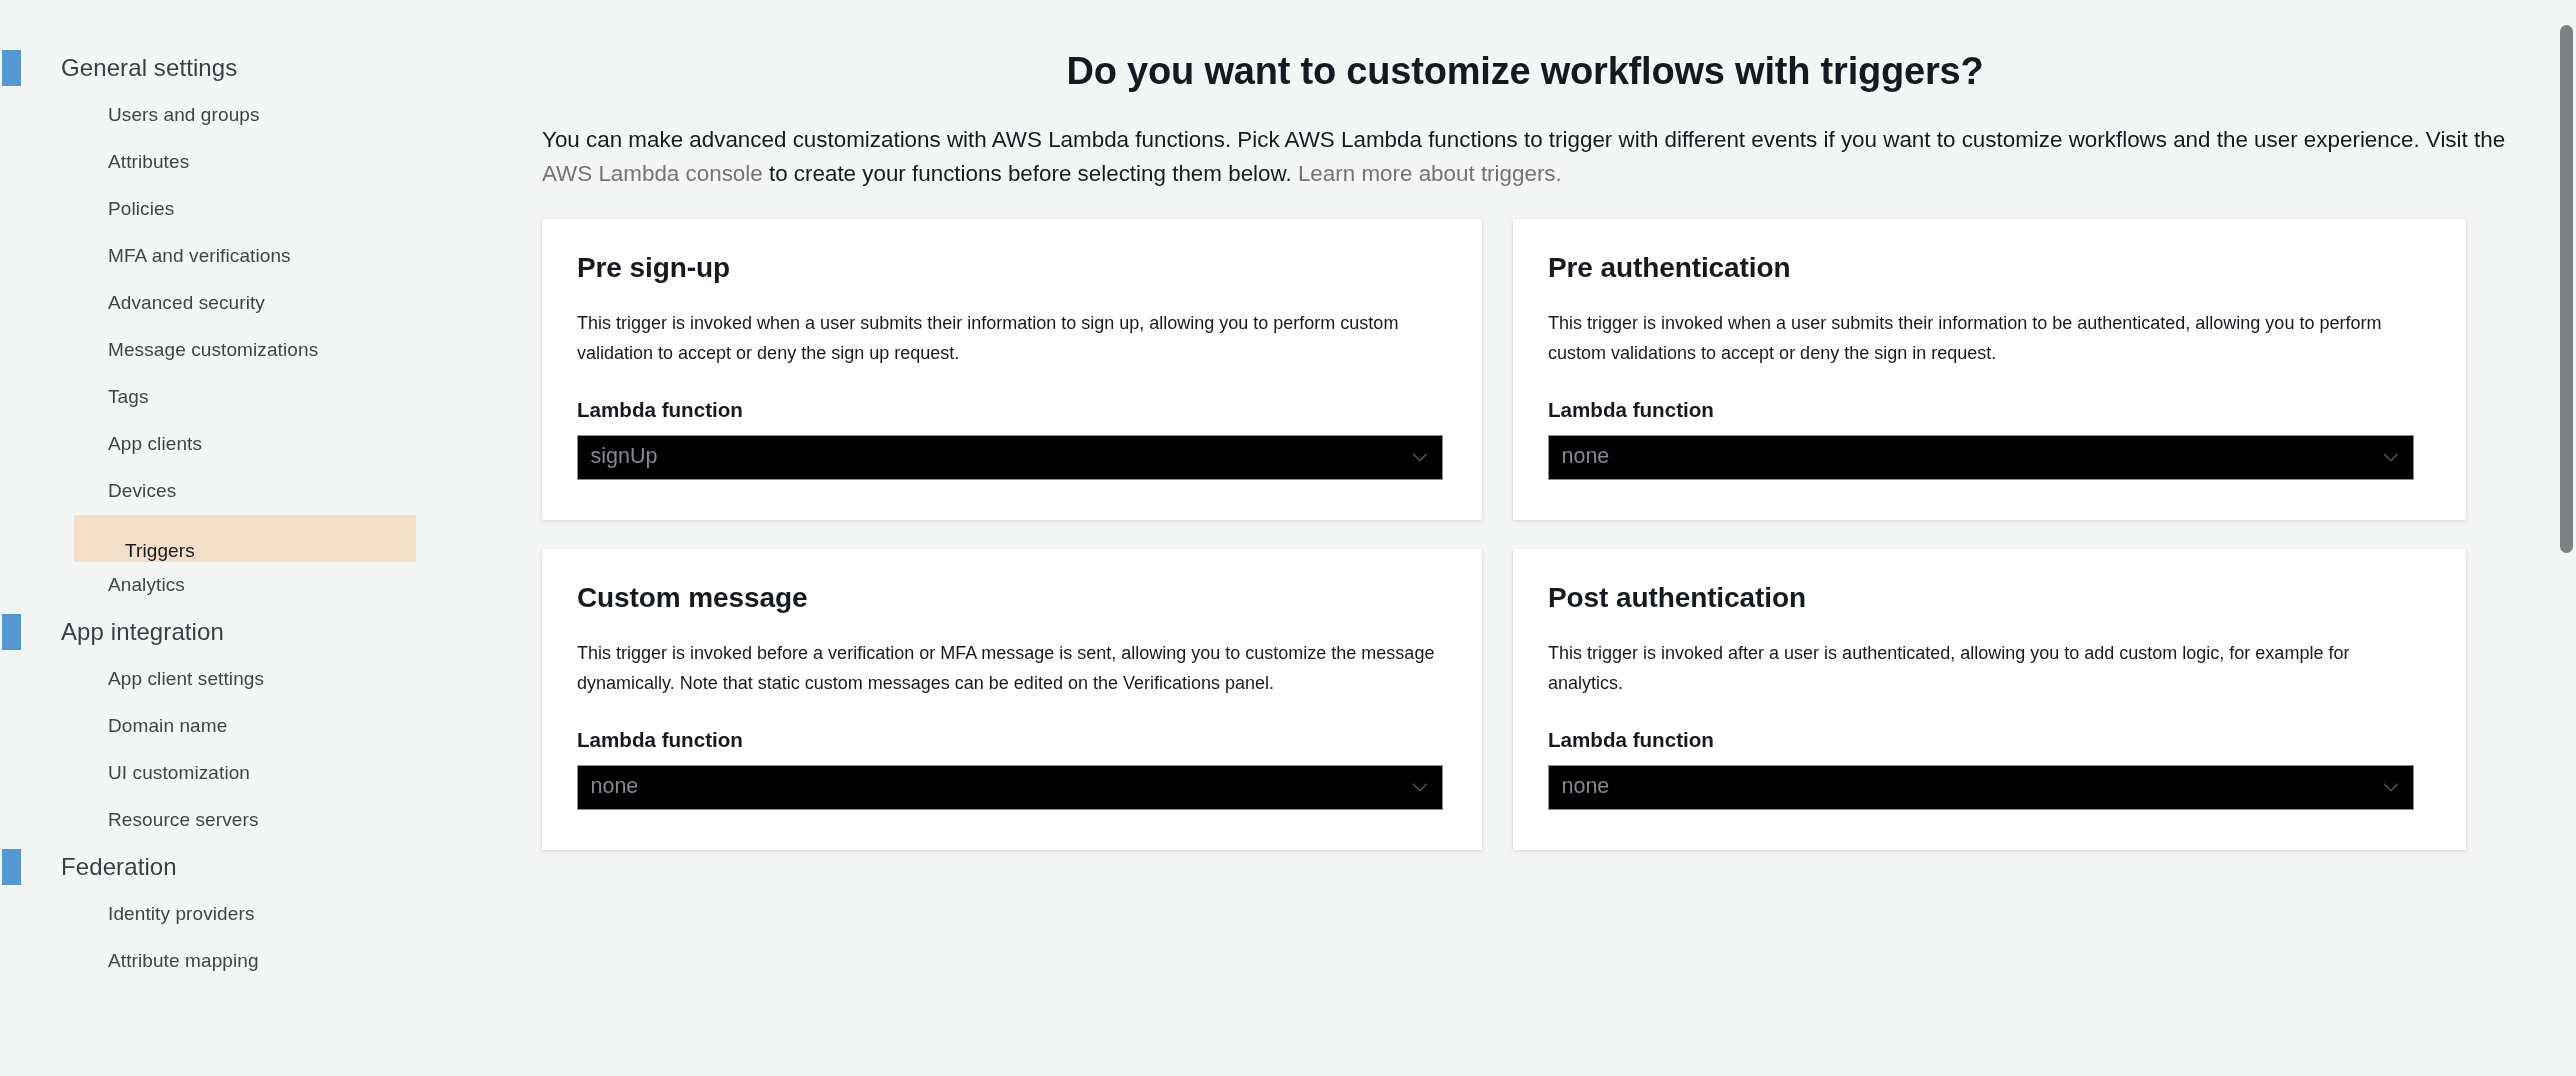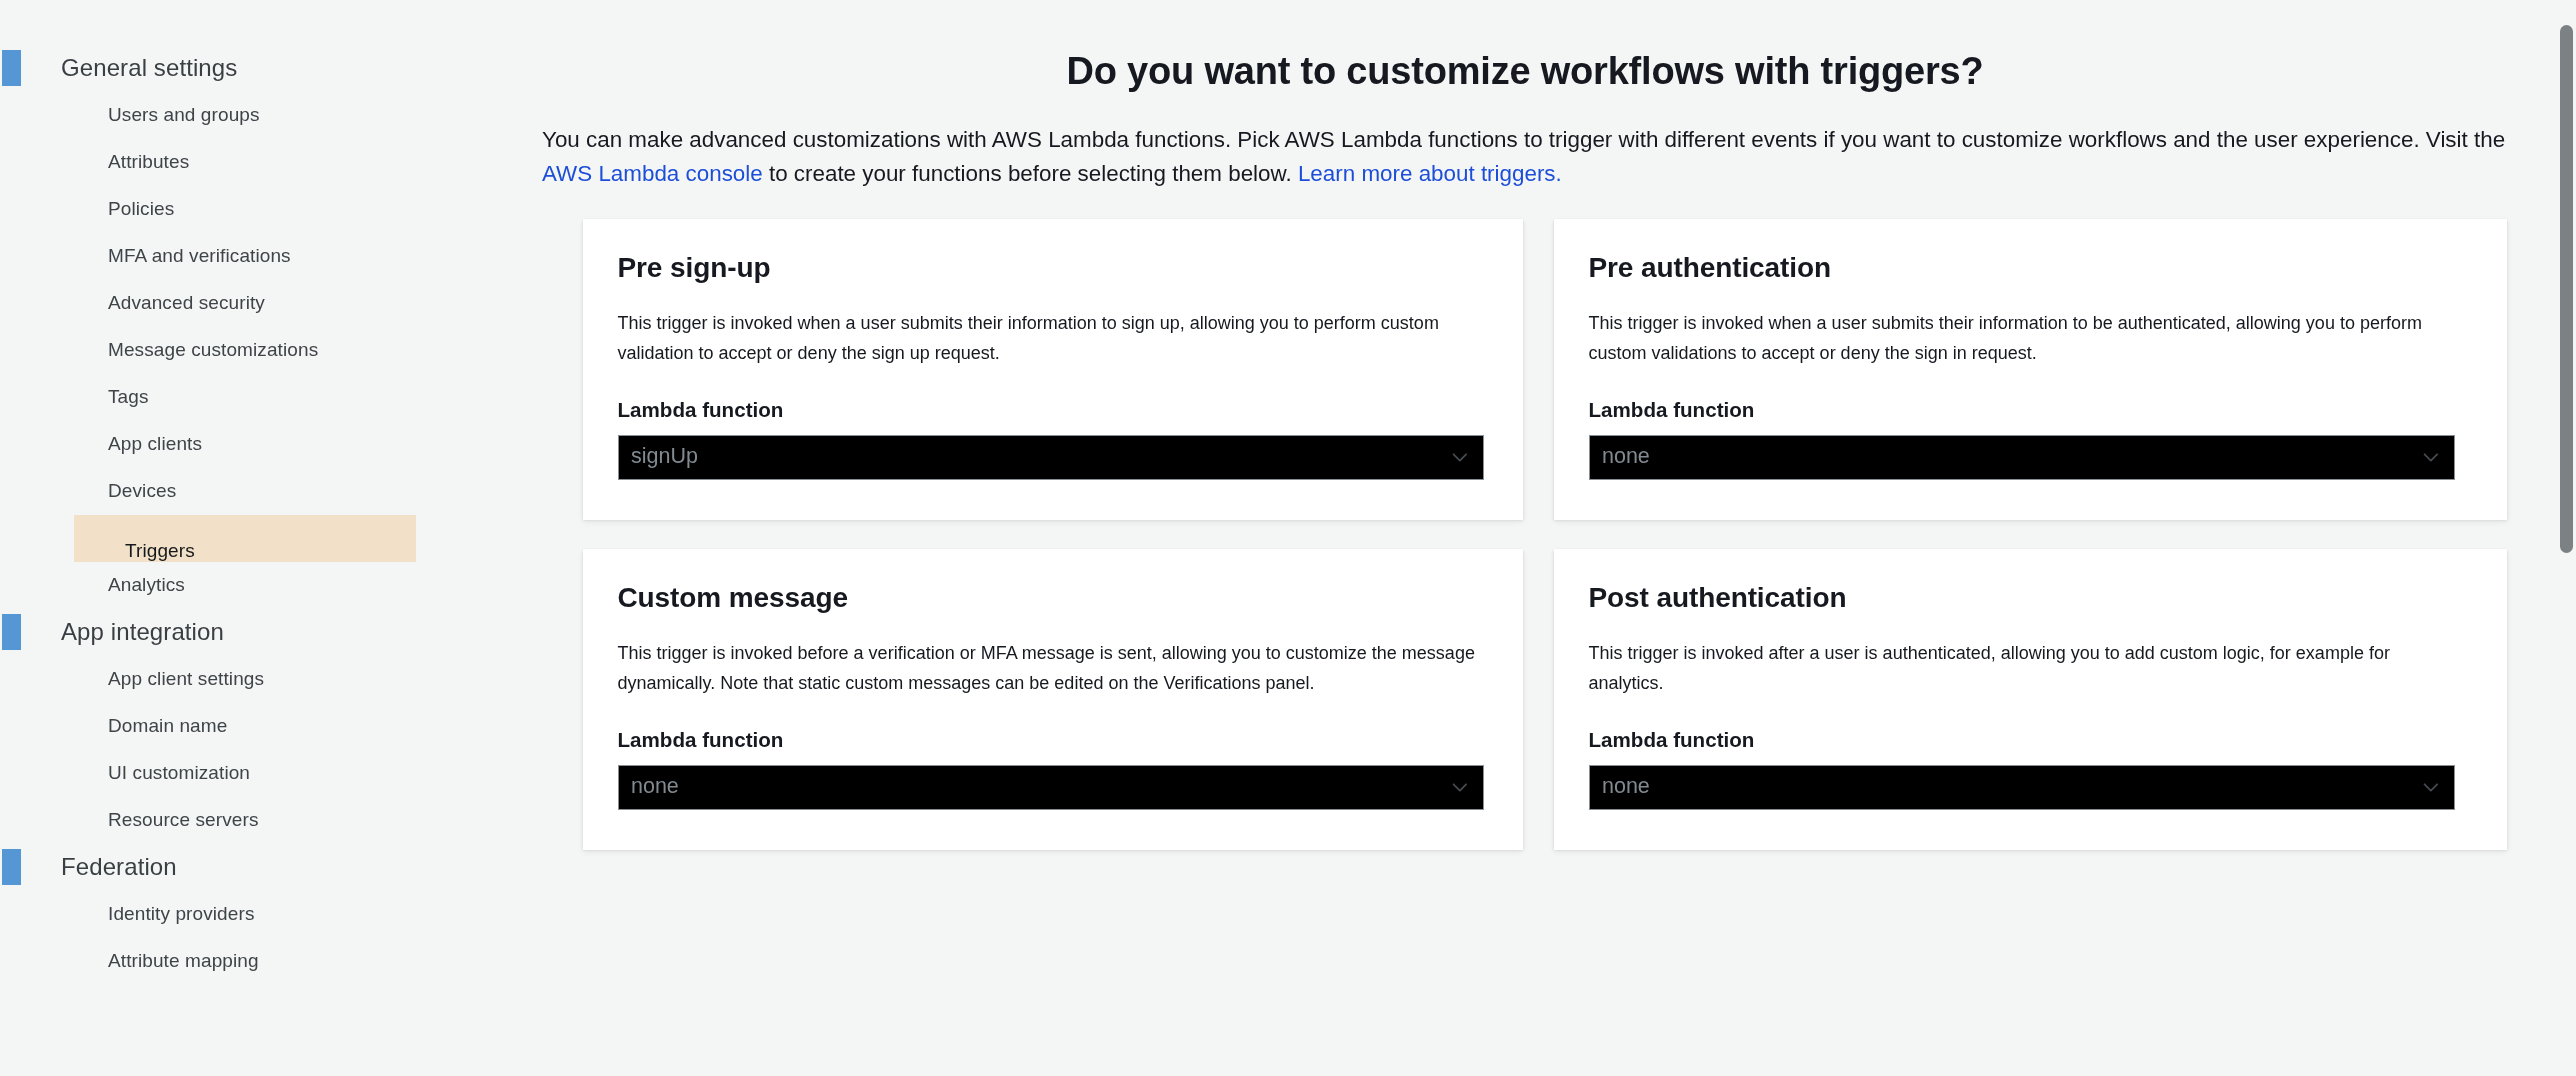"AWS Lambda console" .intro a { color: #1d4ed8 -> #737373 }
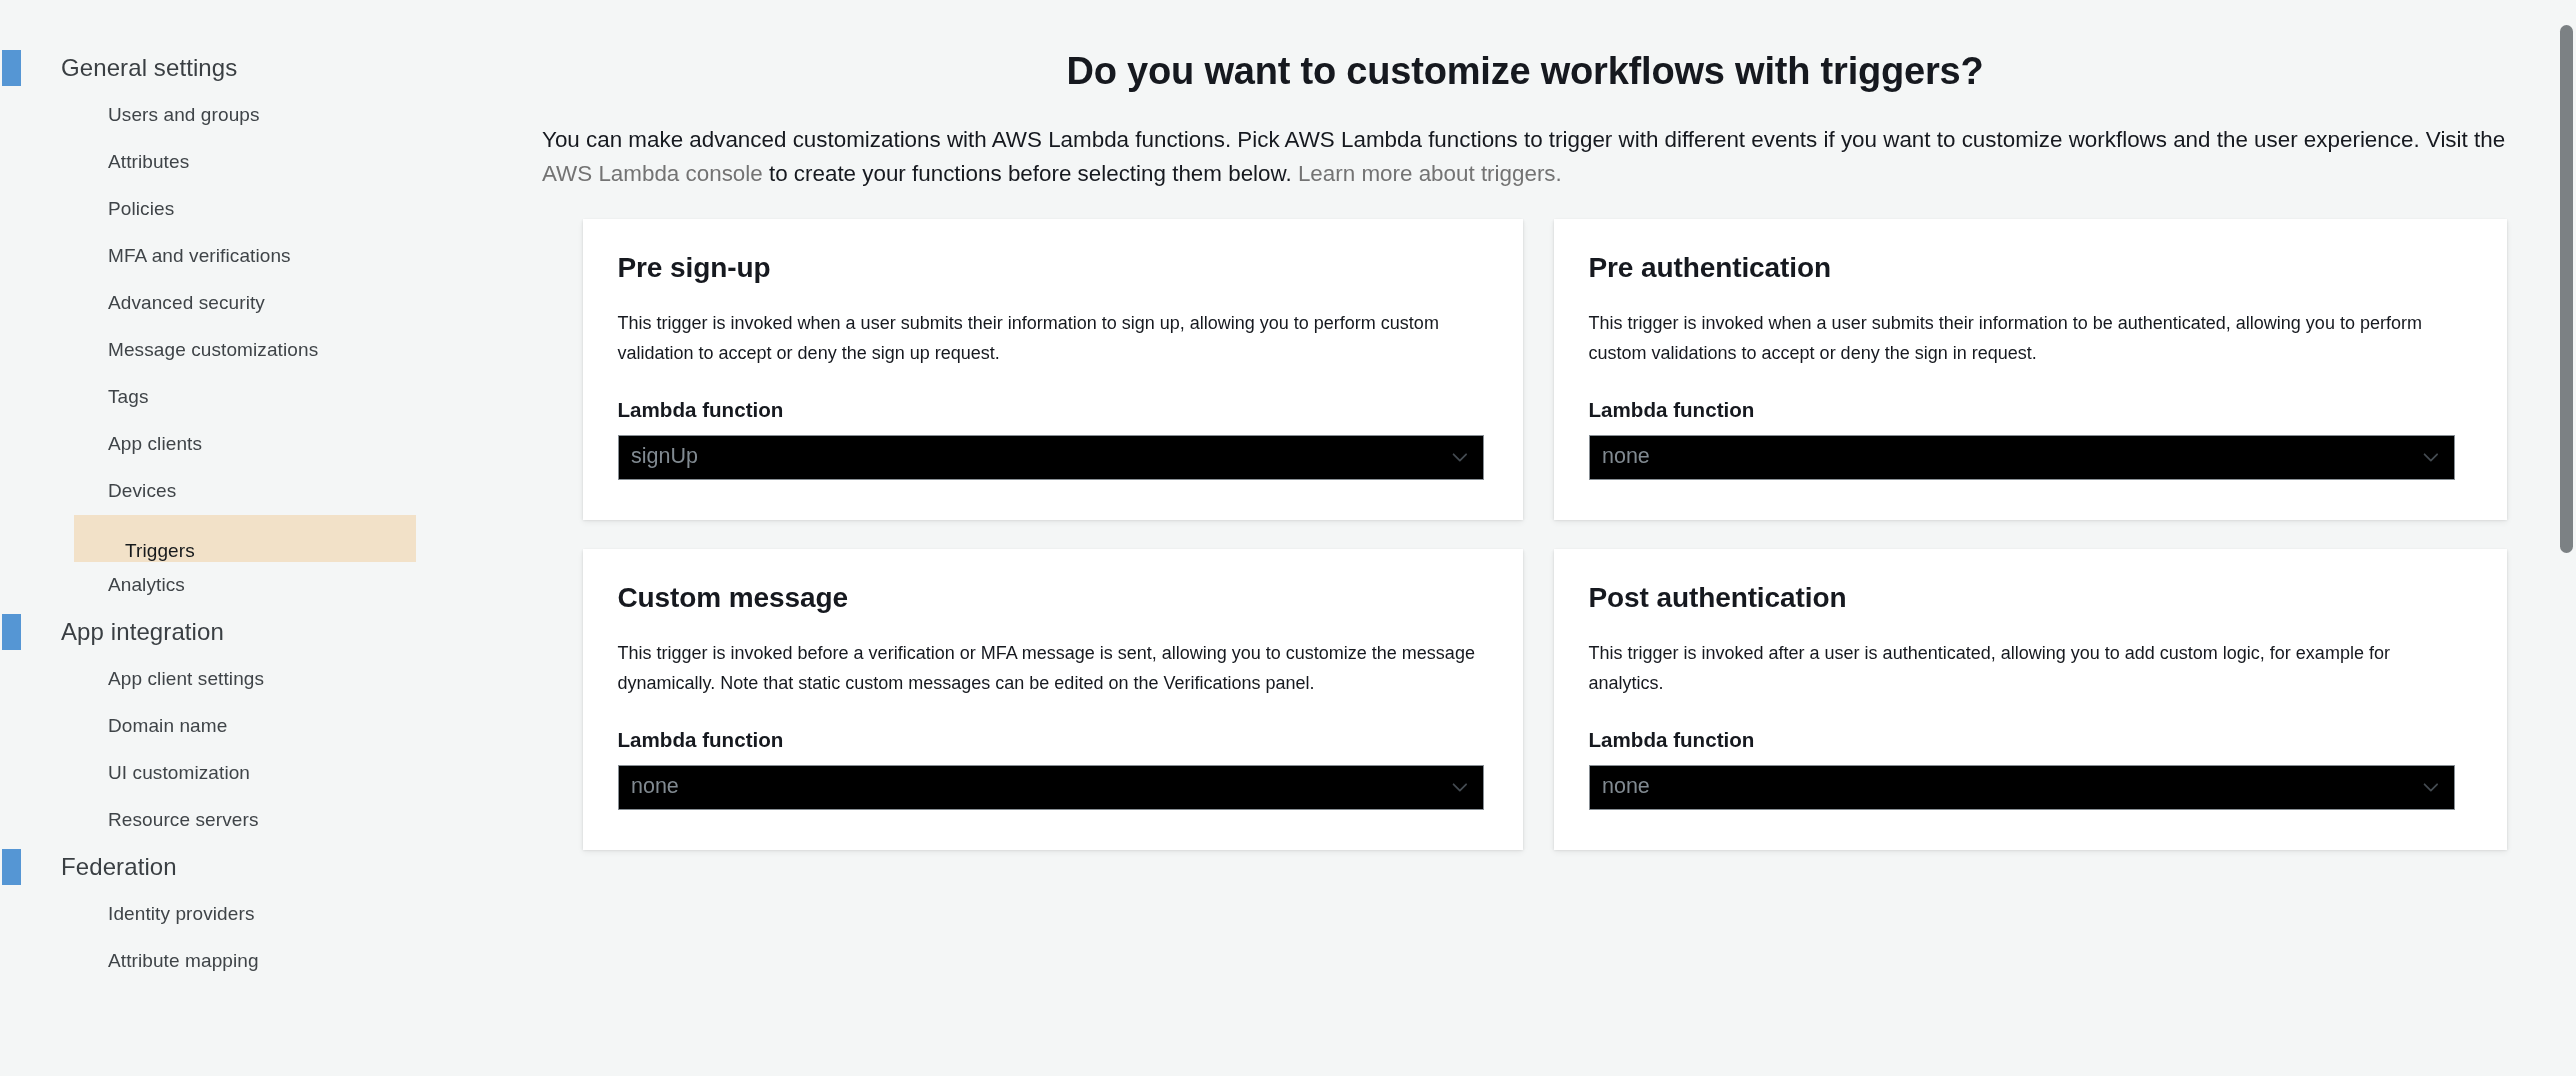"Pre sign-up" .cards { justify-content: center -> none }
